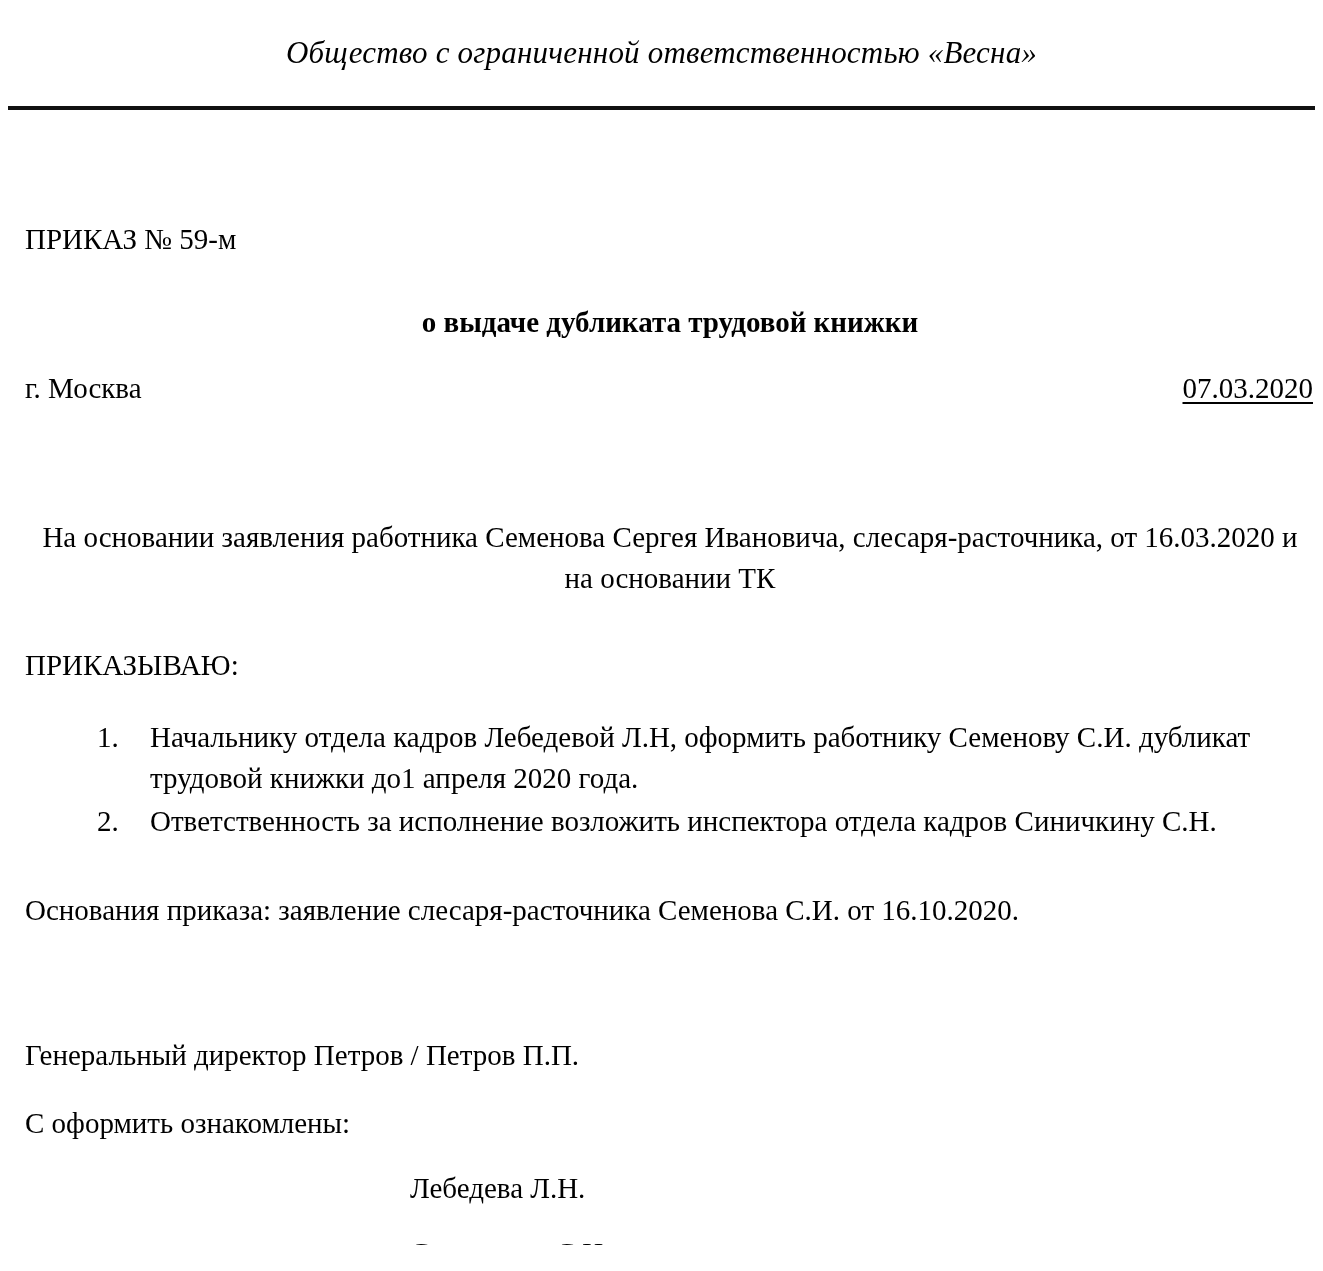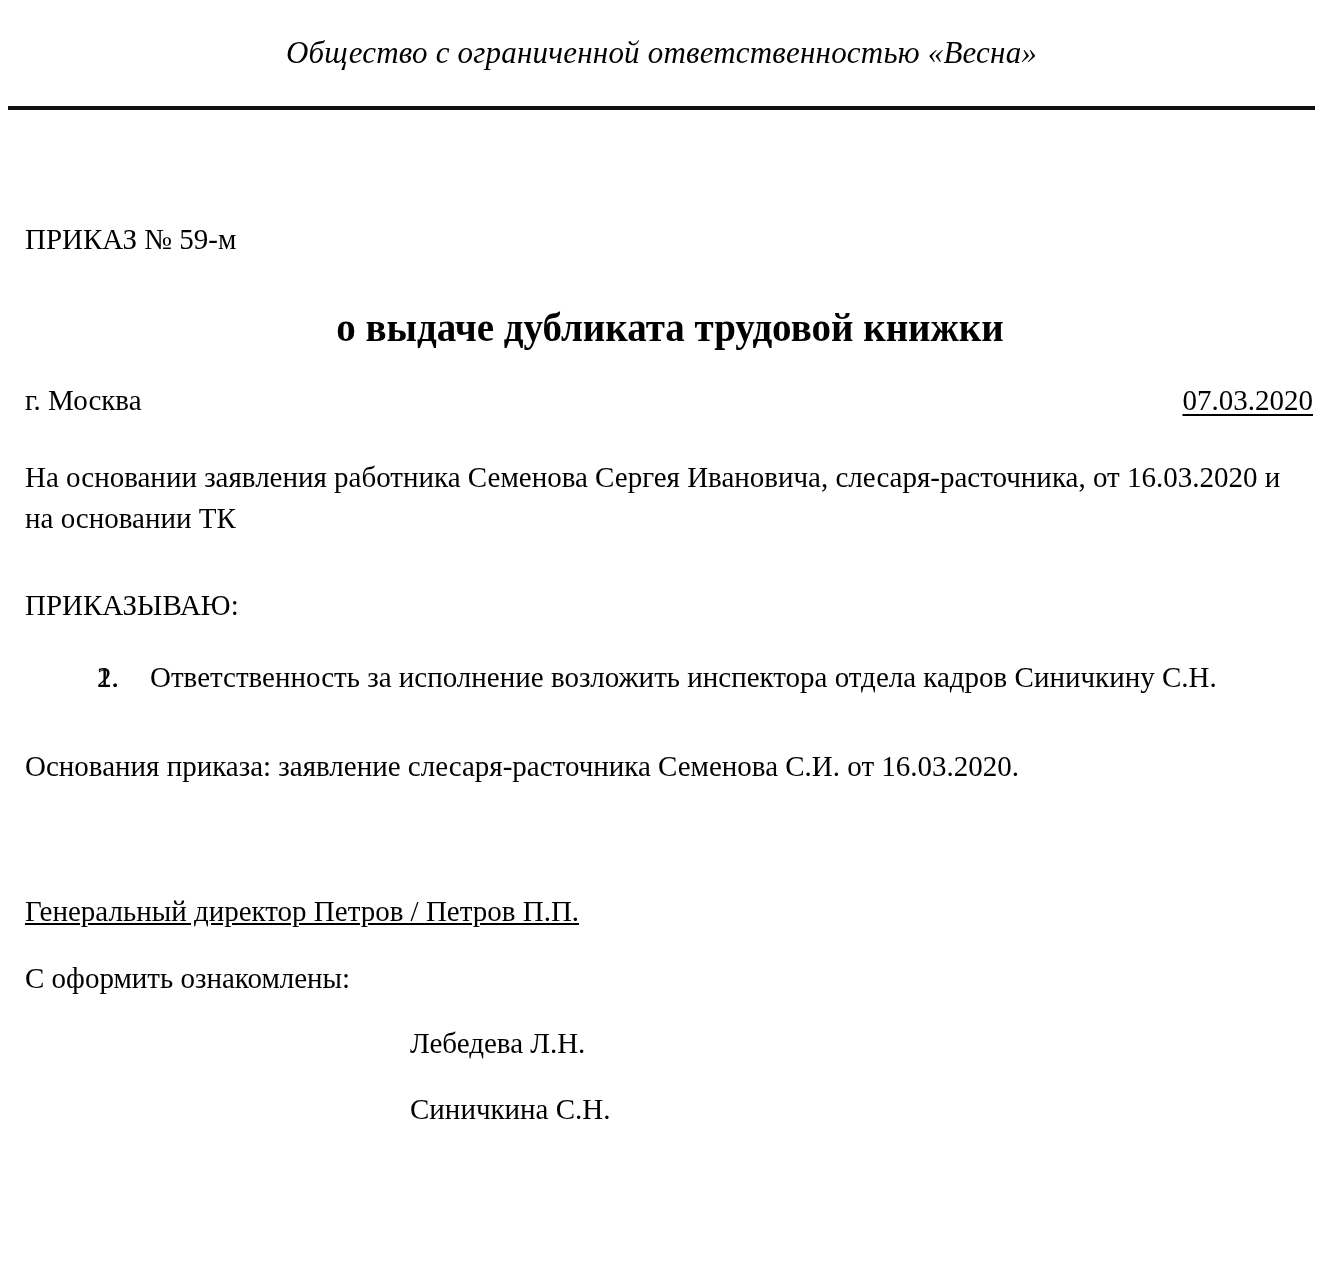"о выдаче дубликата трудовой книжки" .order-subject { font-size: 39px -> 29px }
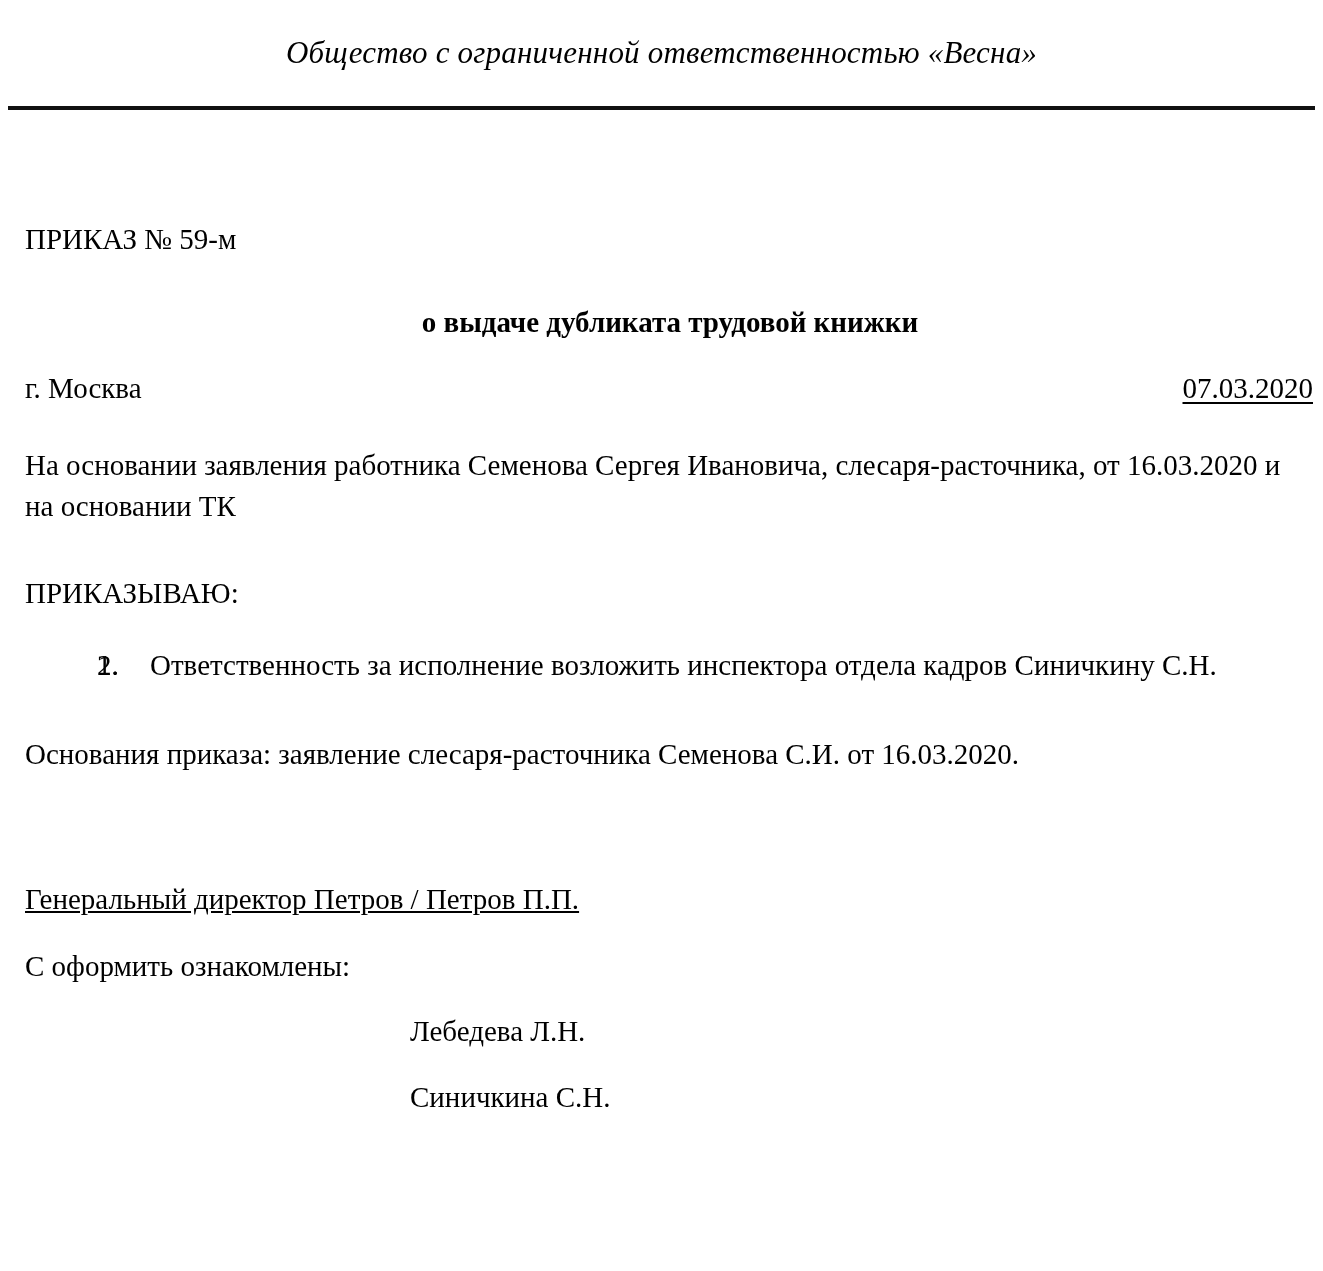"На основании заявления работника" .preamble { margin-top: 40px -> 112px; text-align: left -> center }
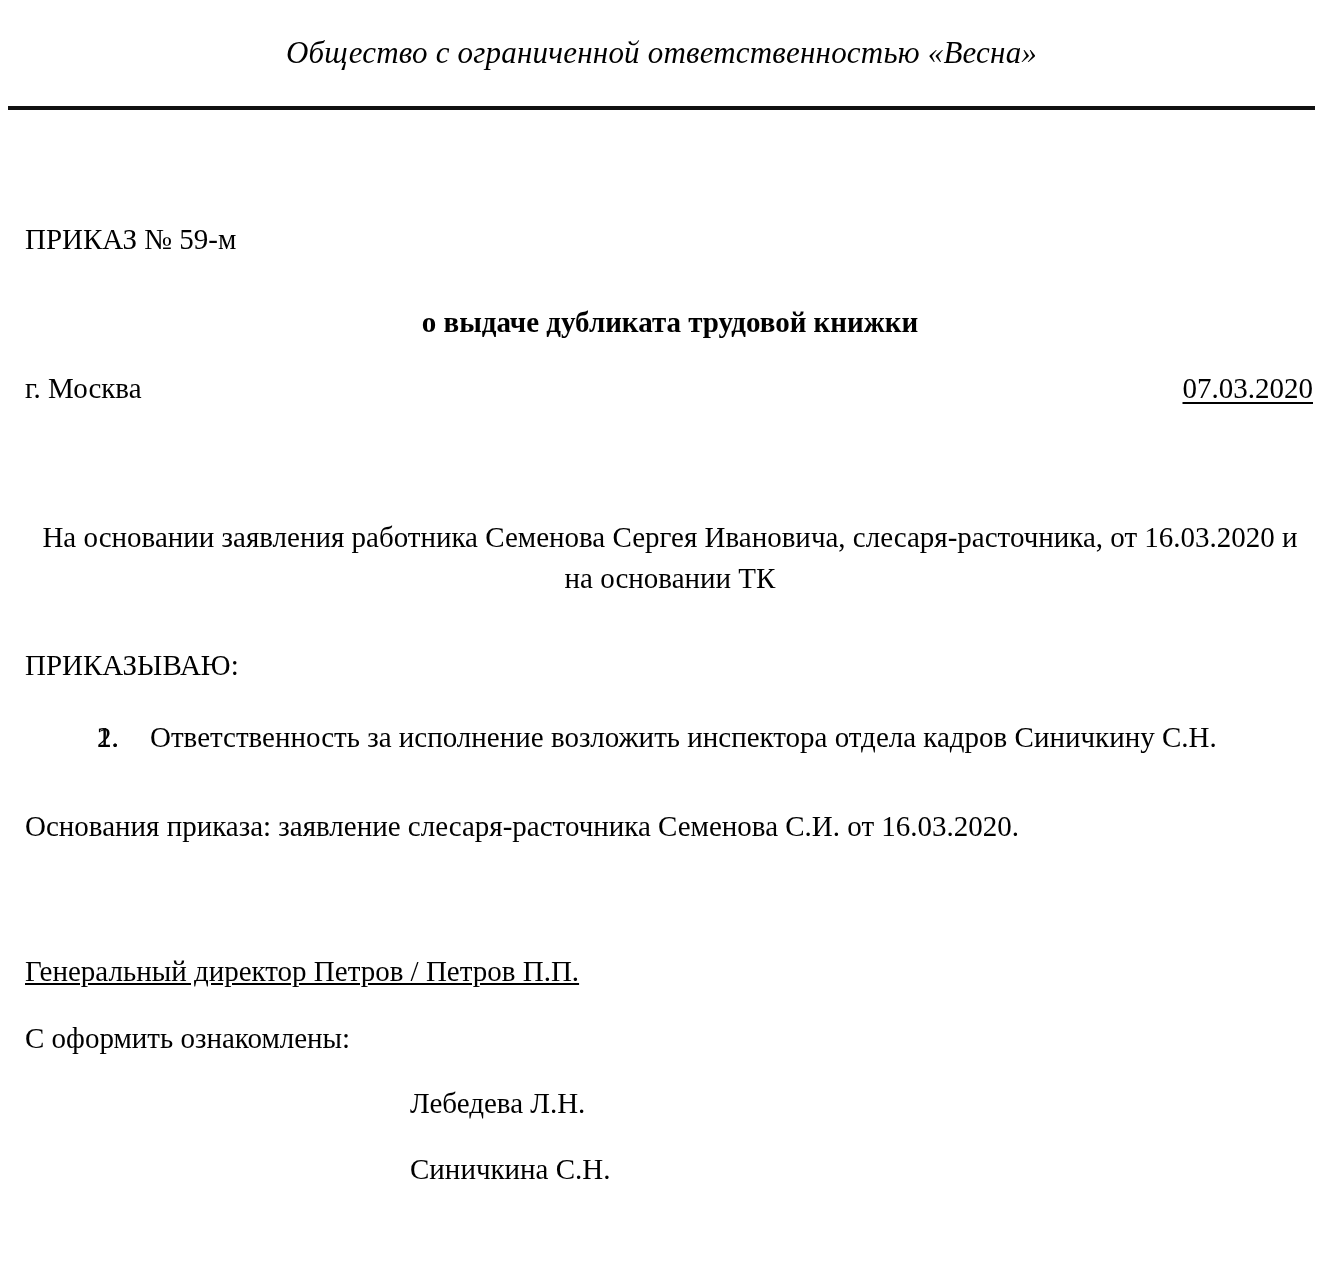"Начальнику отдела кадров Лебедевой Л.Н," span.order-list-text { html: none -> <span>Начальнику отдела кадров Лебедевой Л.Н, оформить работнику Семенову С.И. дубликат трудовой книжки до1 апреля 2020 года.</span> }
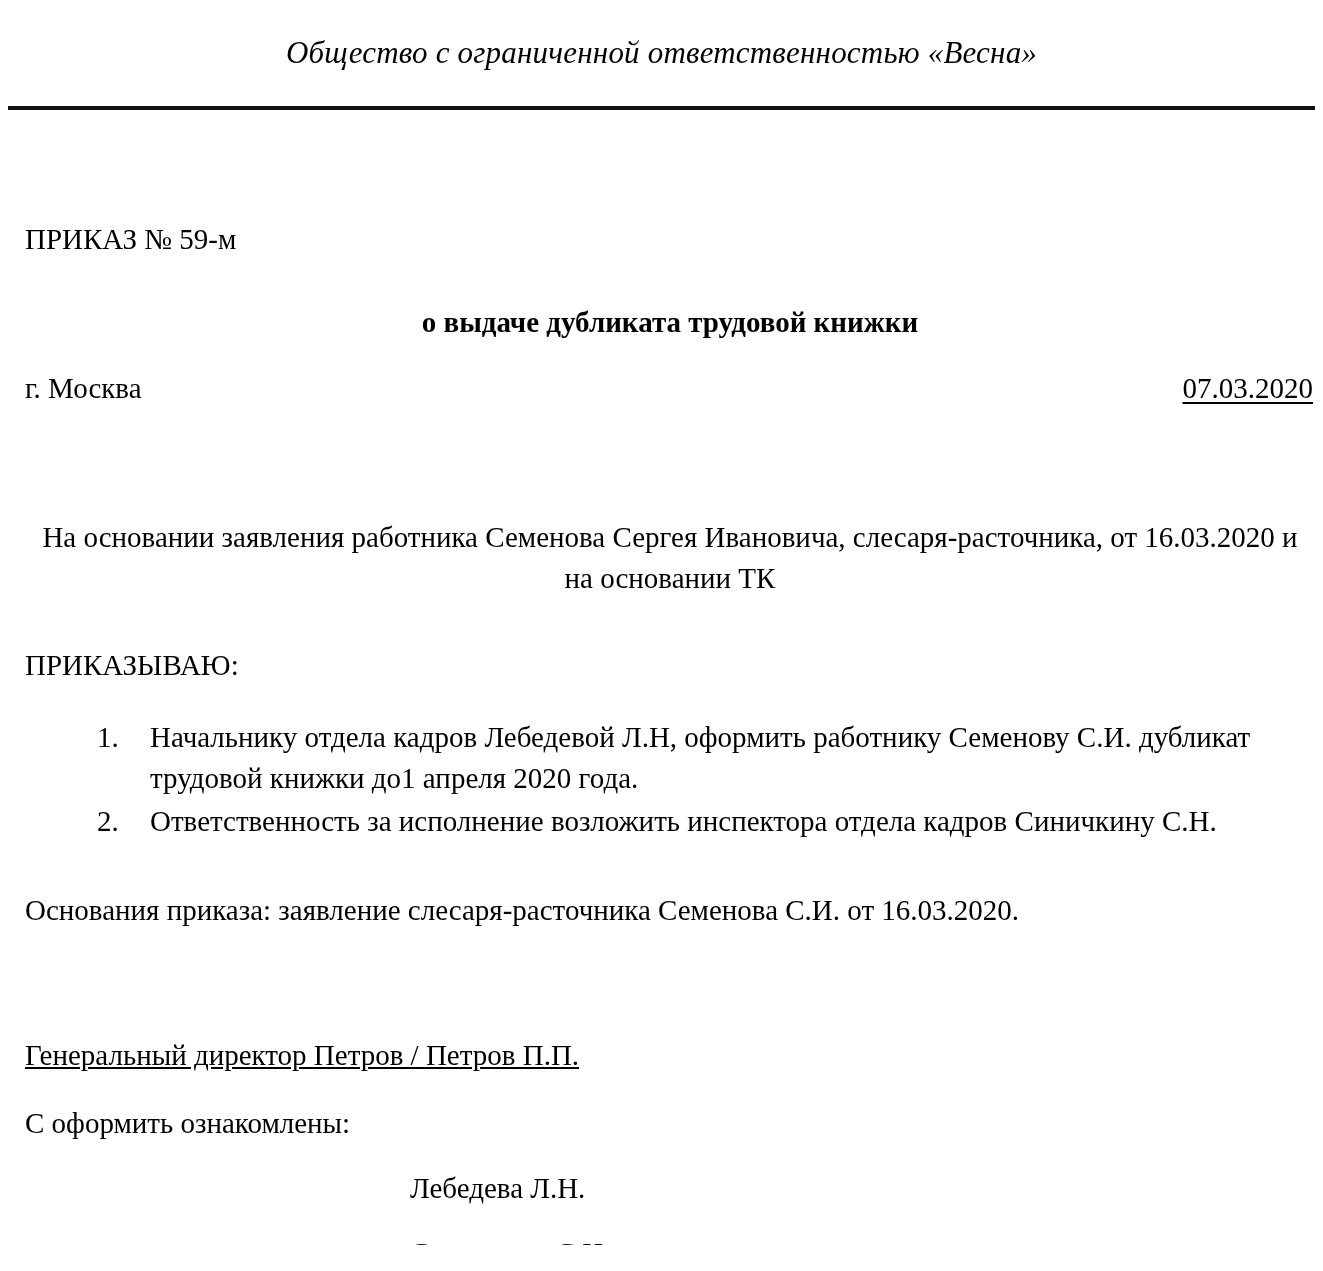"Основания приказа: заявление" p.grounds { text: 16.03.2020 -> 16.10.2020 }
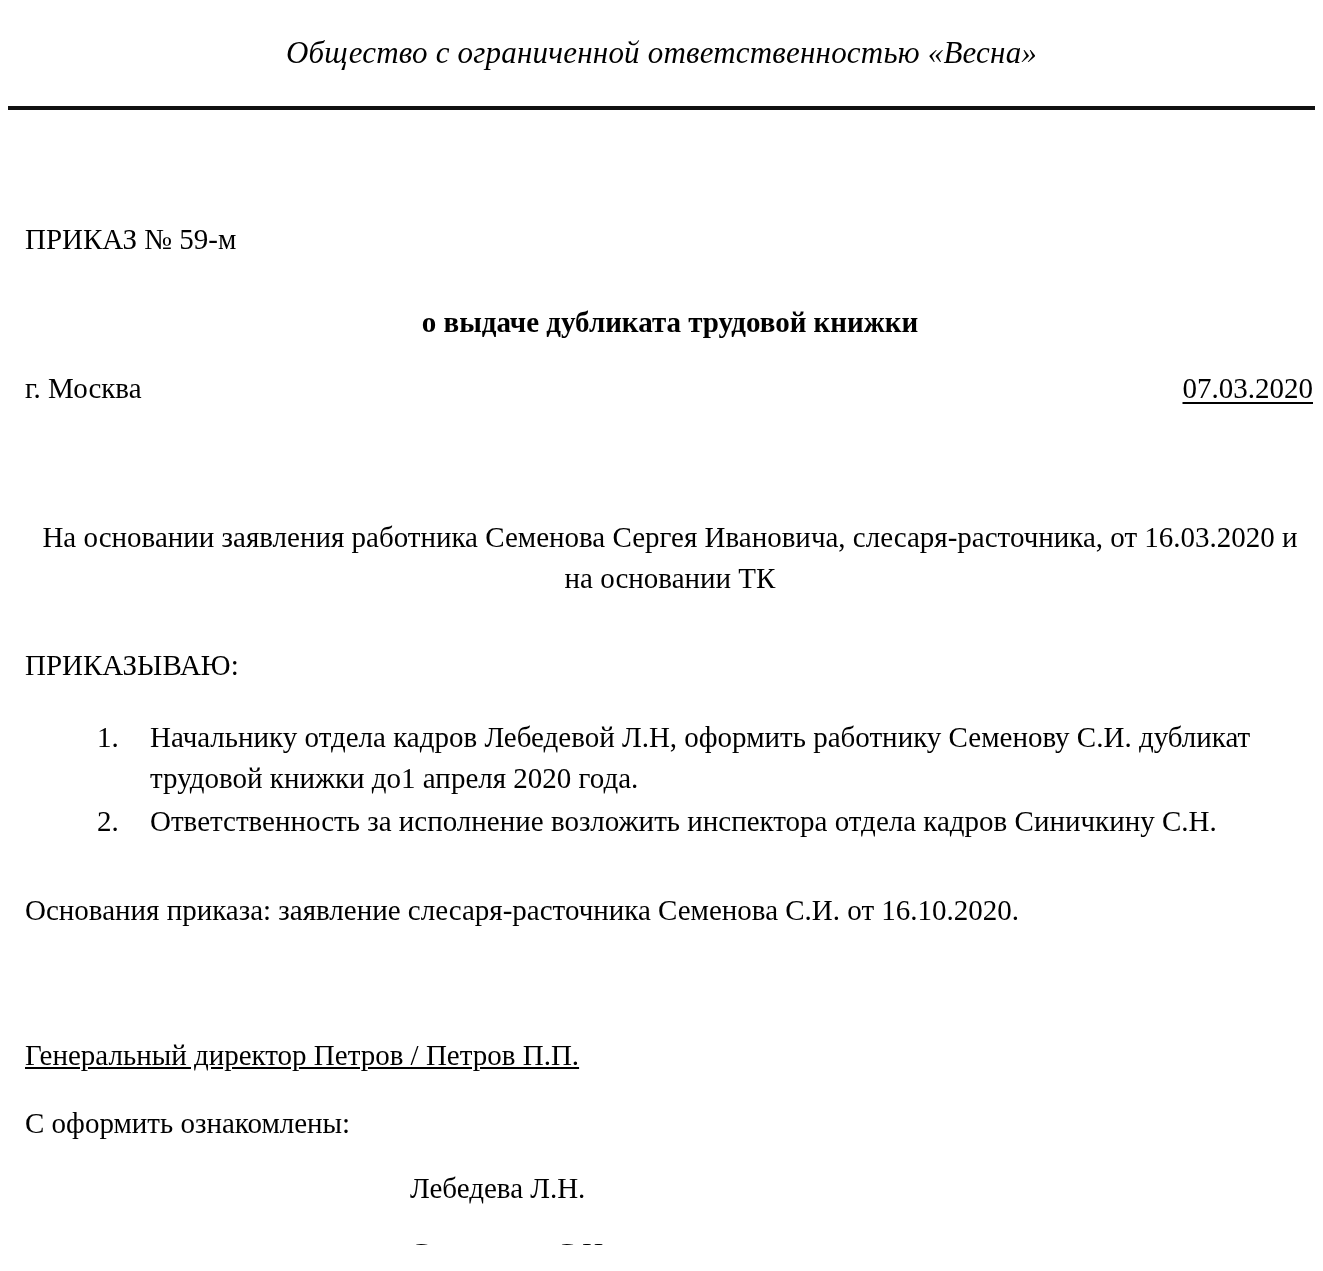"Генеральный директор Петров / Петров" .signature-line { text-decoration: underline -> none }
